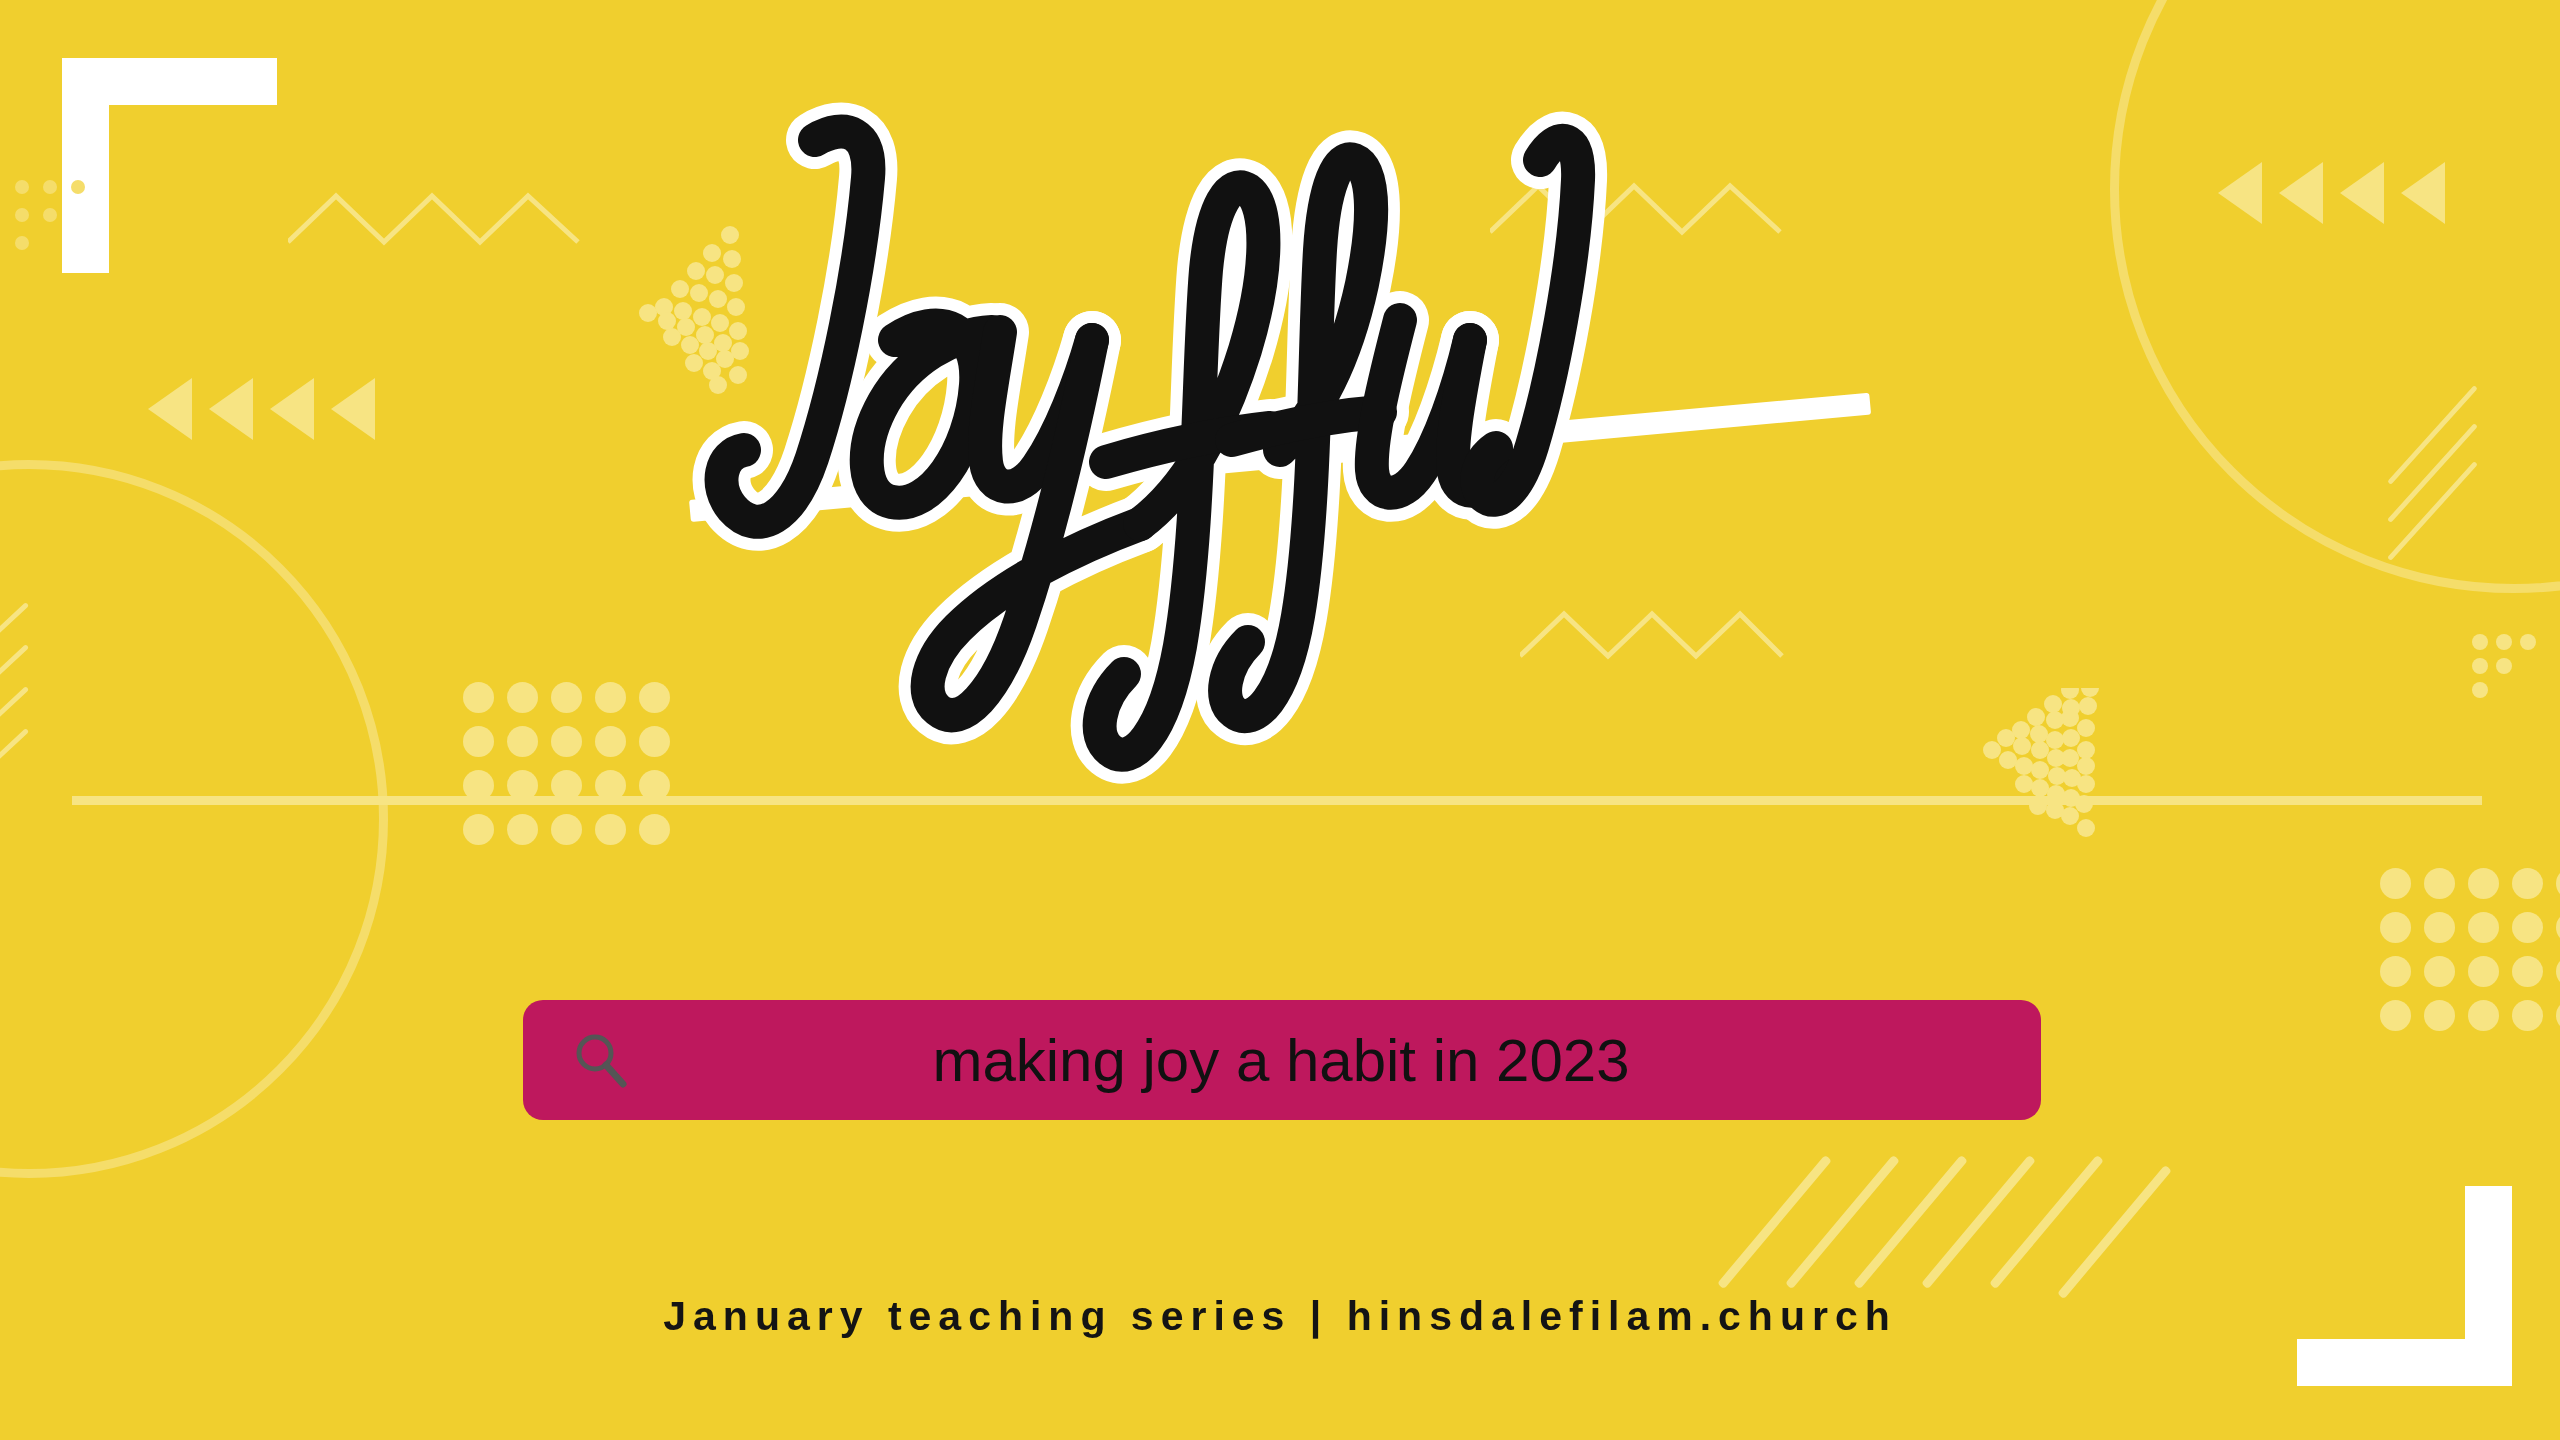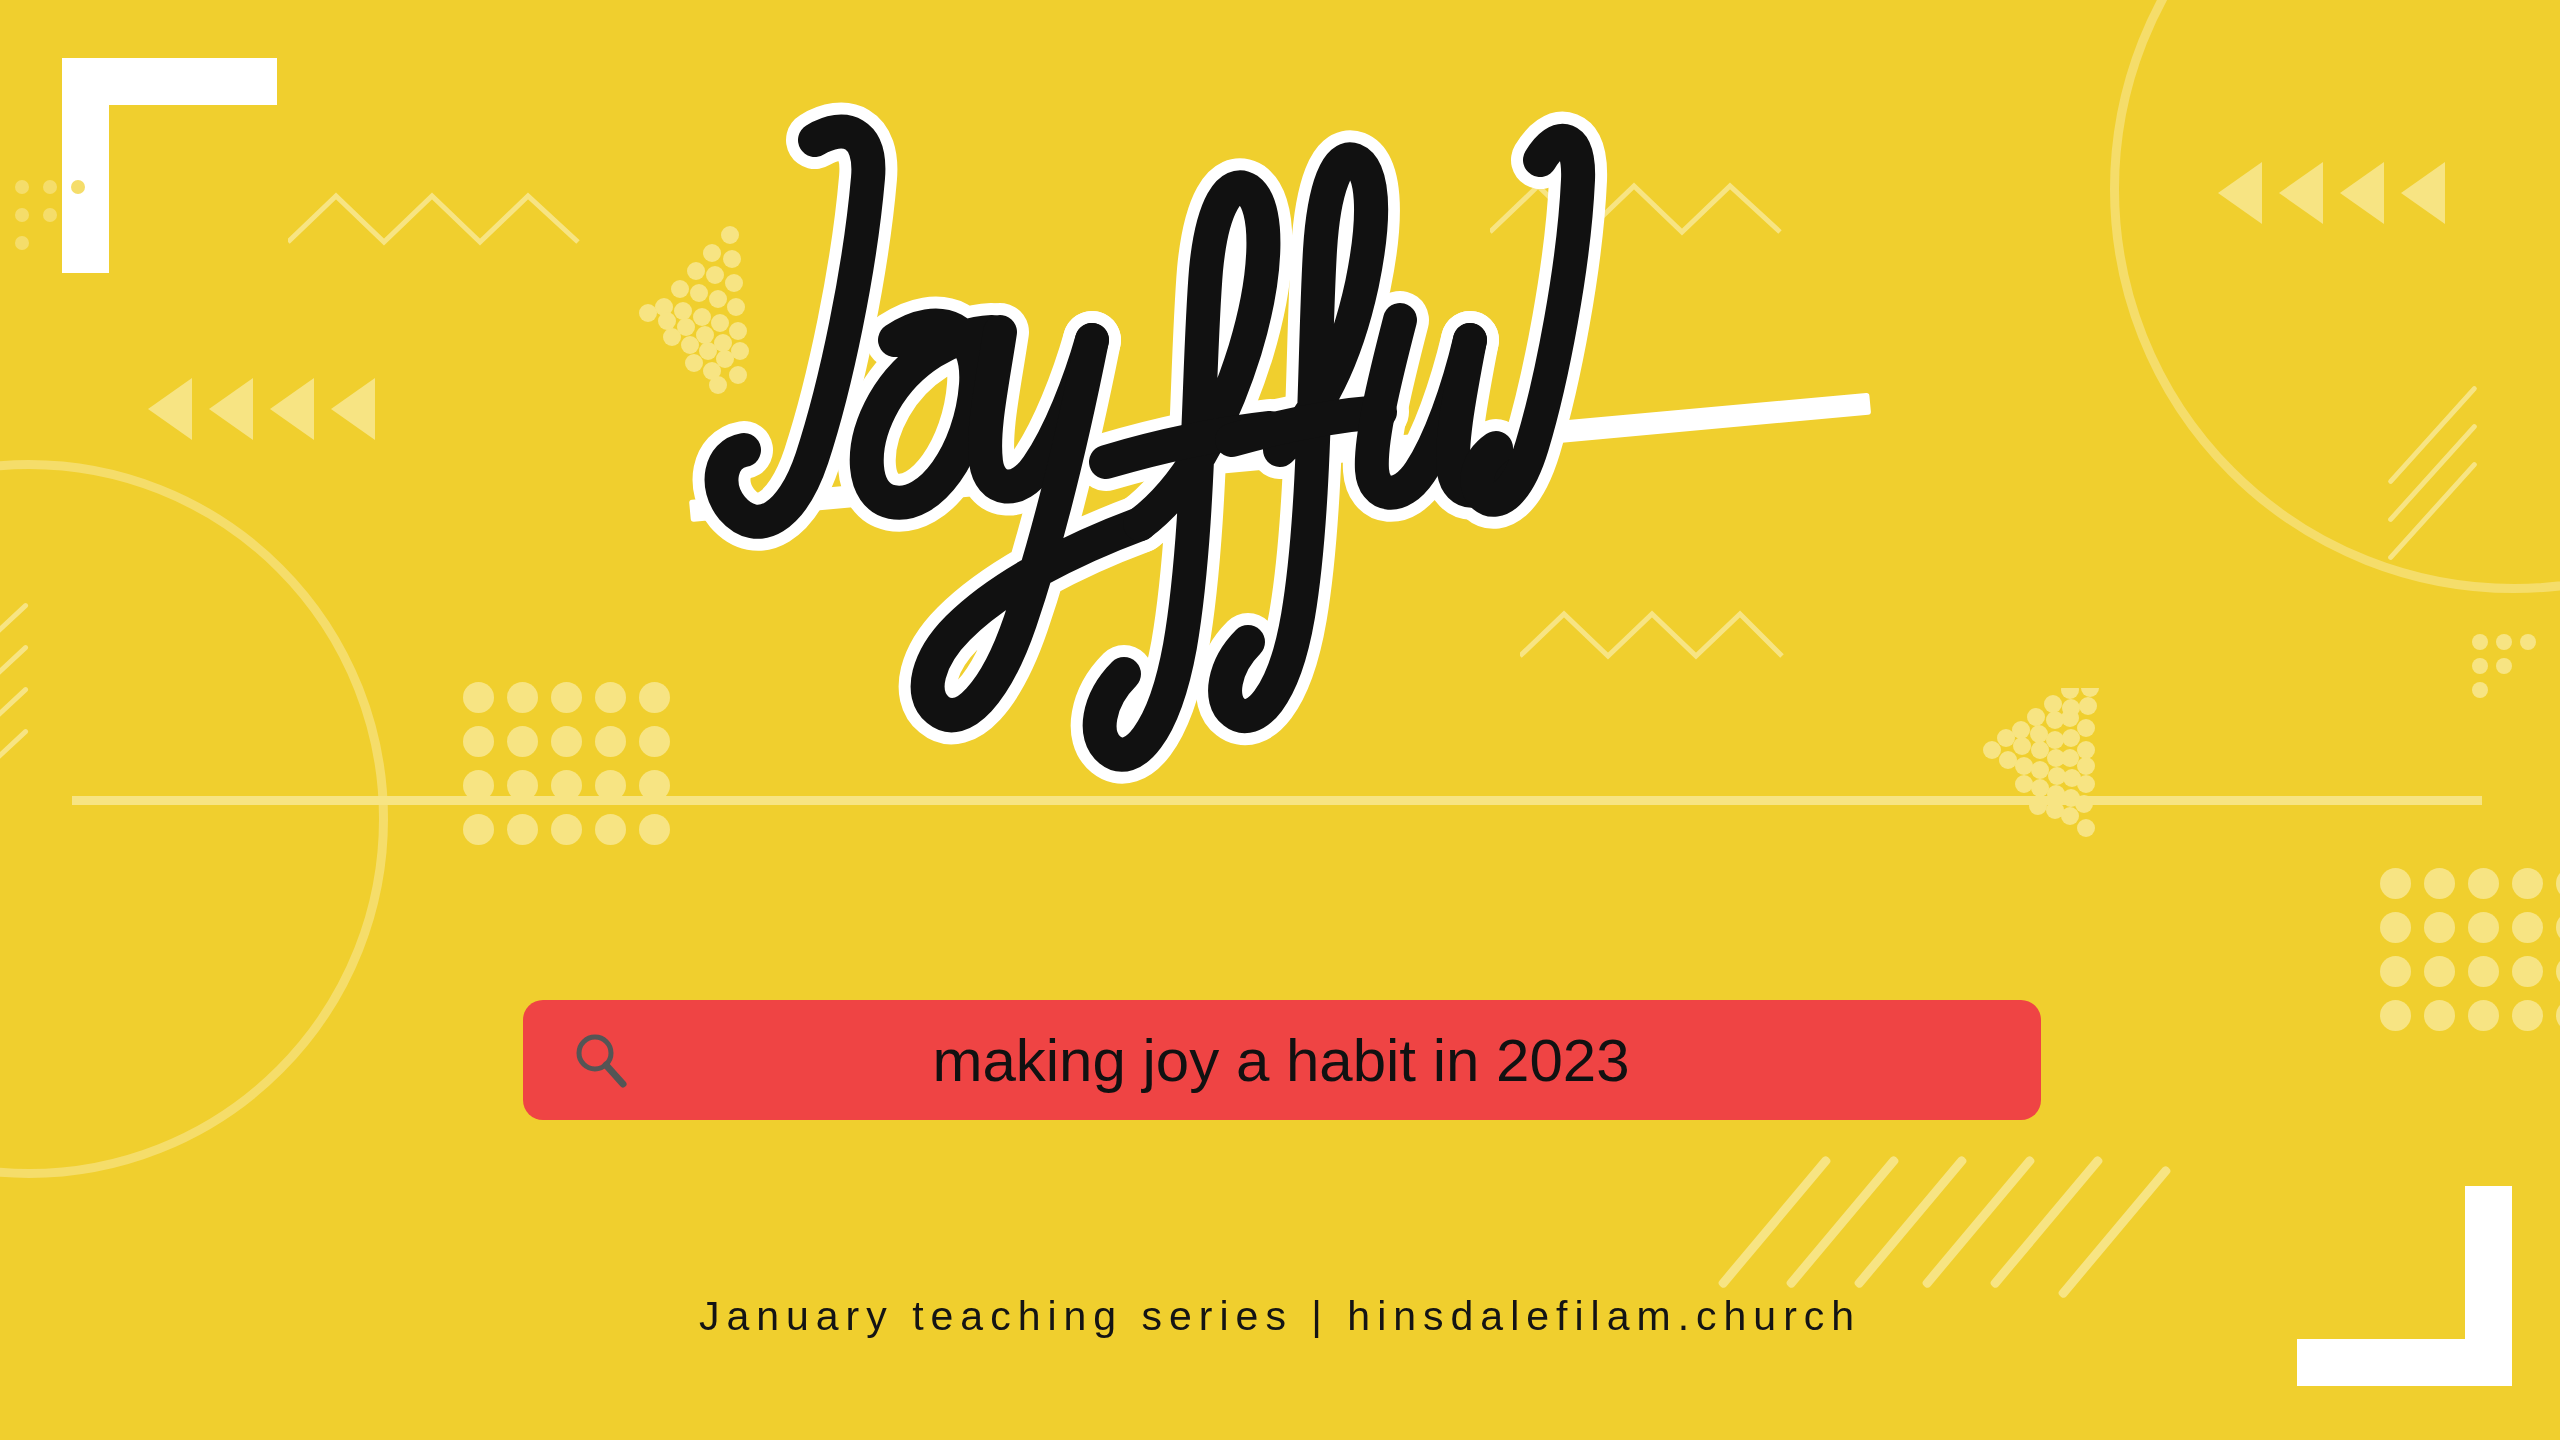"making joy a habit in" .searchbar { background: #ef4444 -> #be185d }
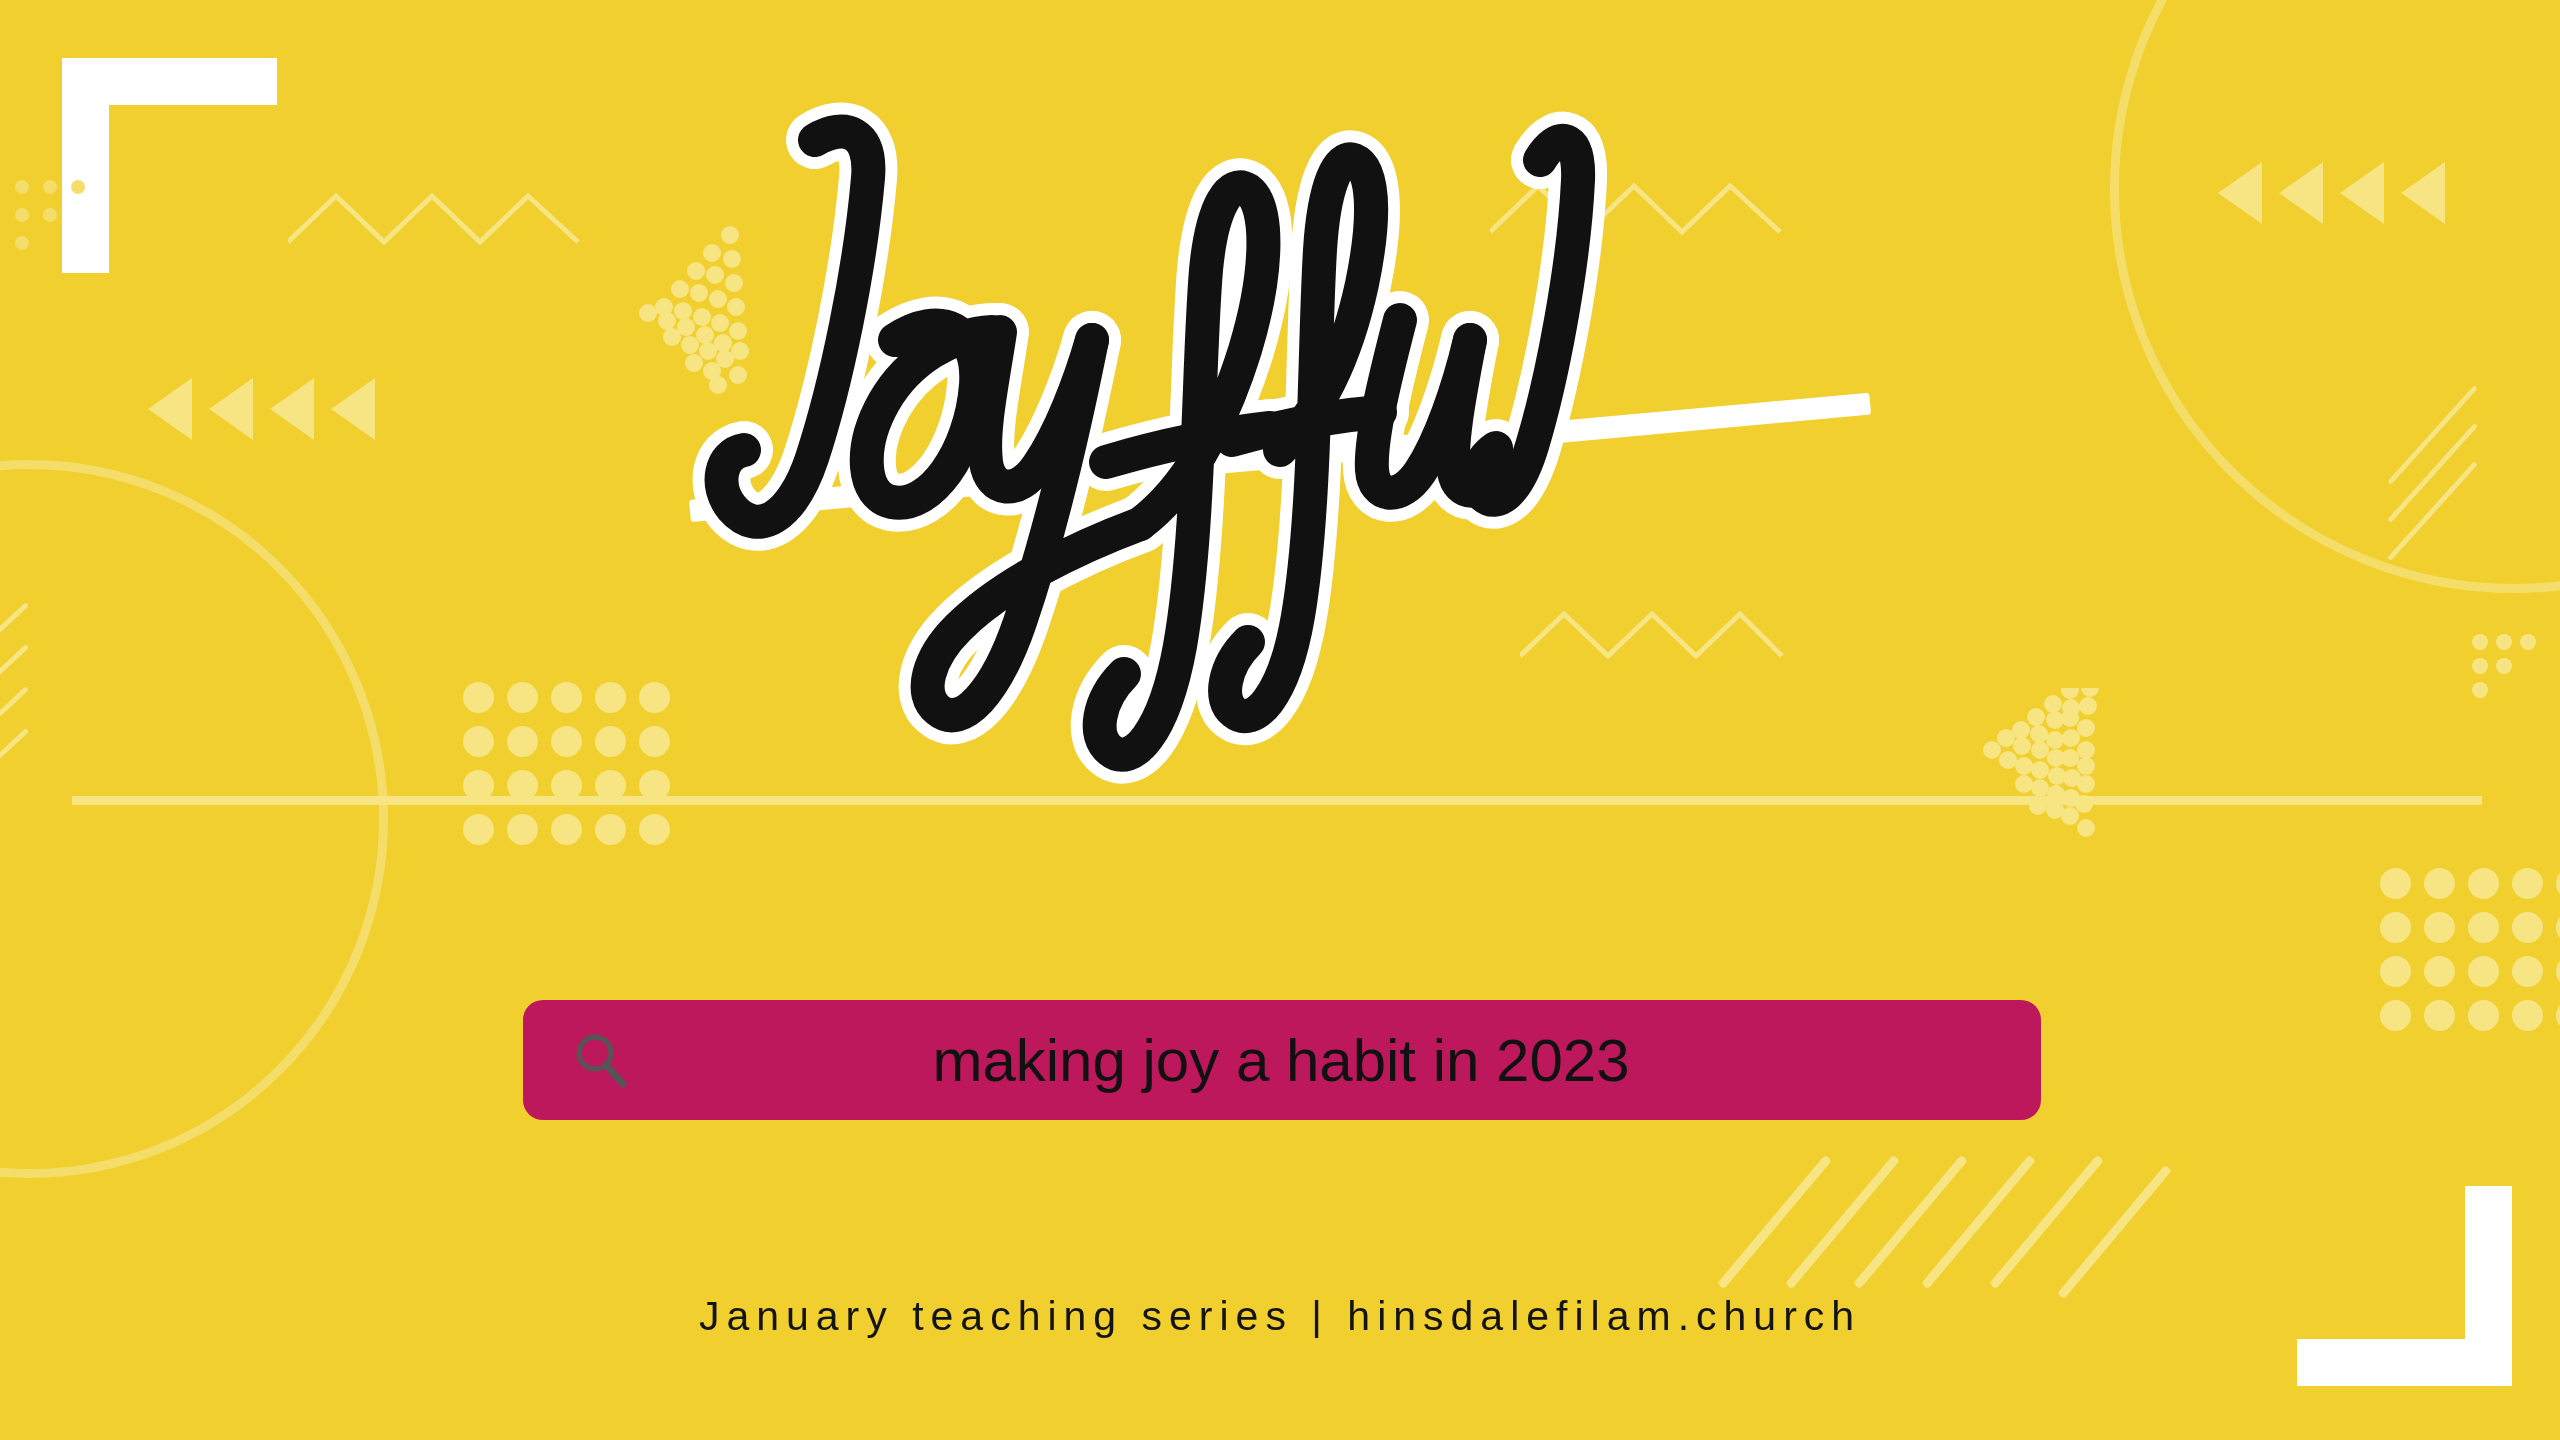"January teaching series |" .footer { font-weight: 400 -> 700 }
